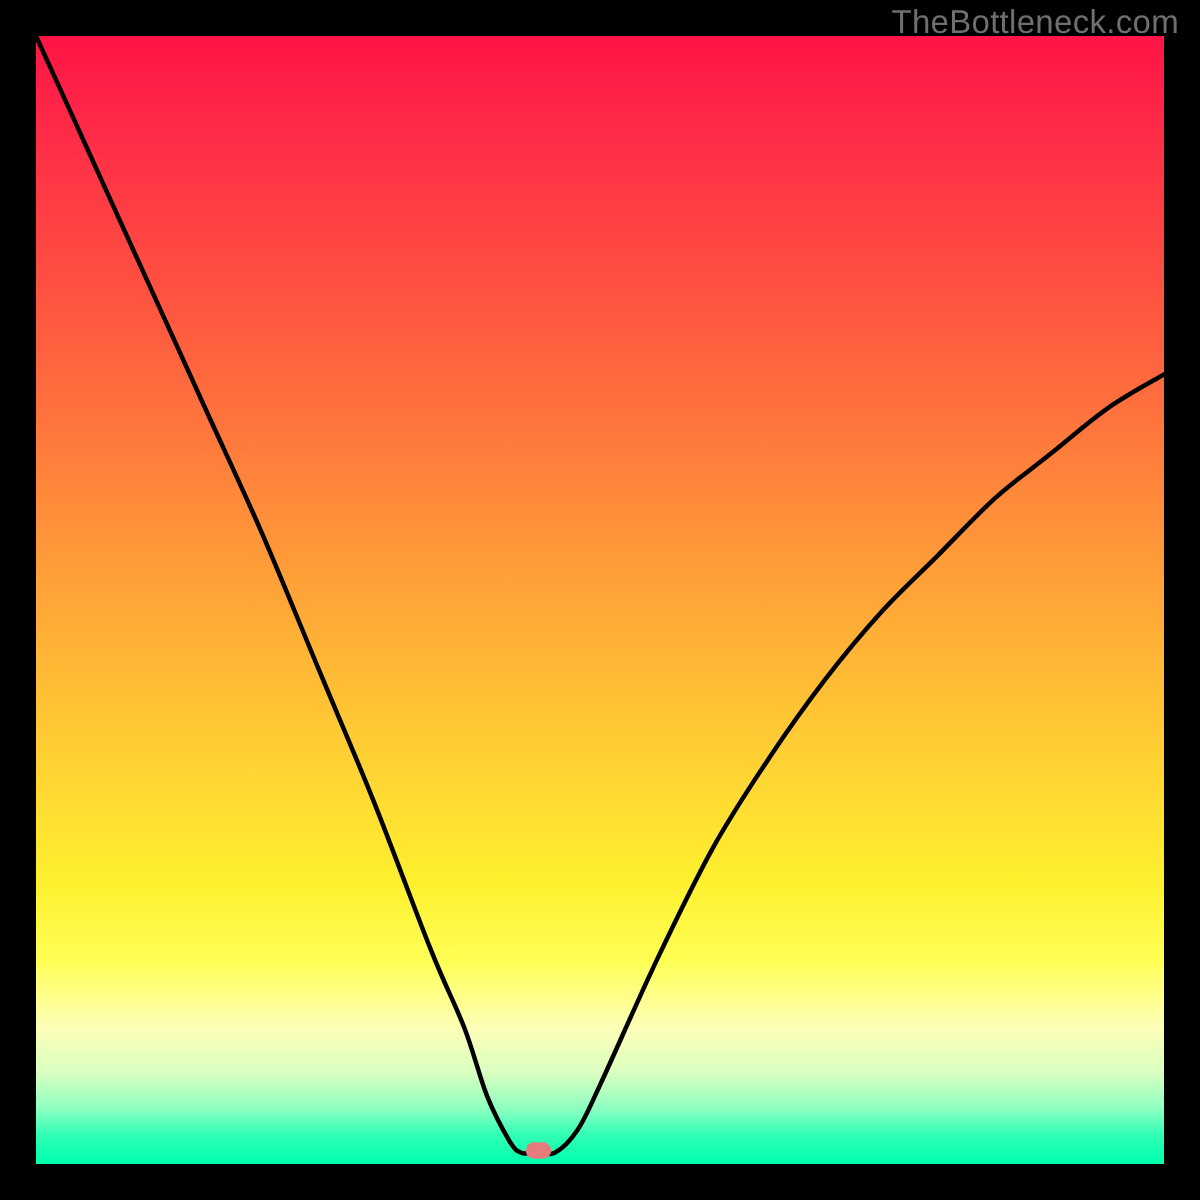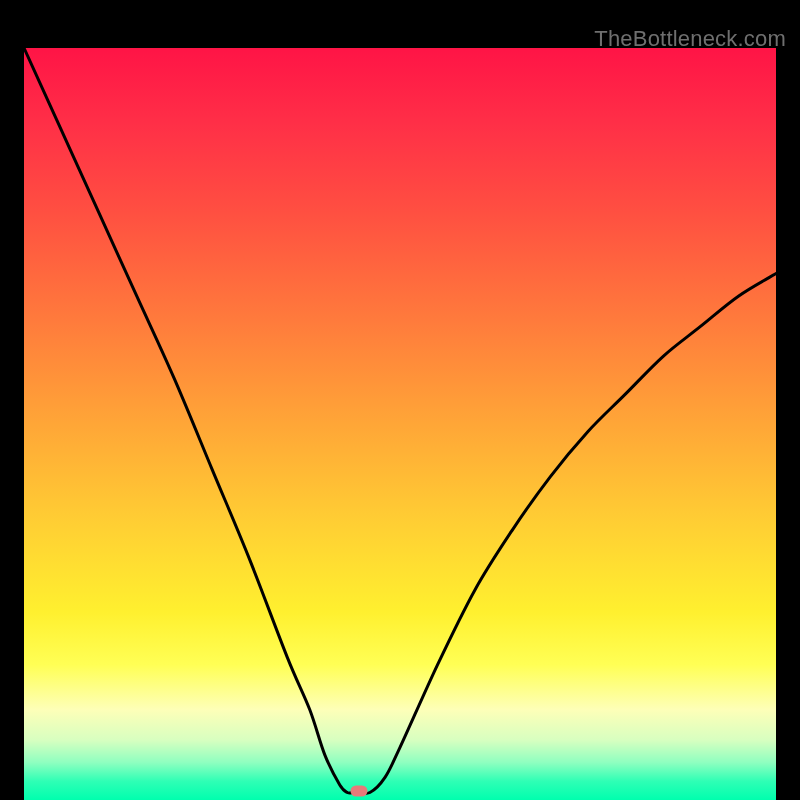"TheBottleneck.com" .frame { margin-top: 24px -> none }
